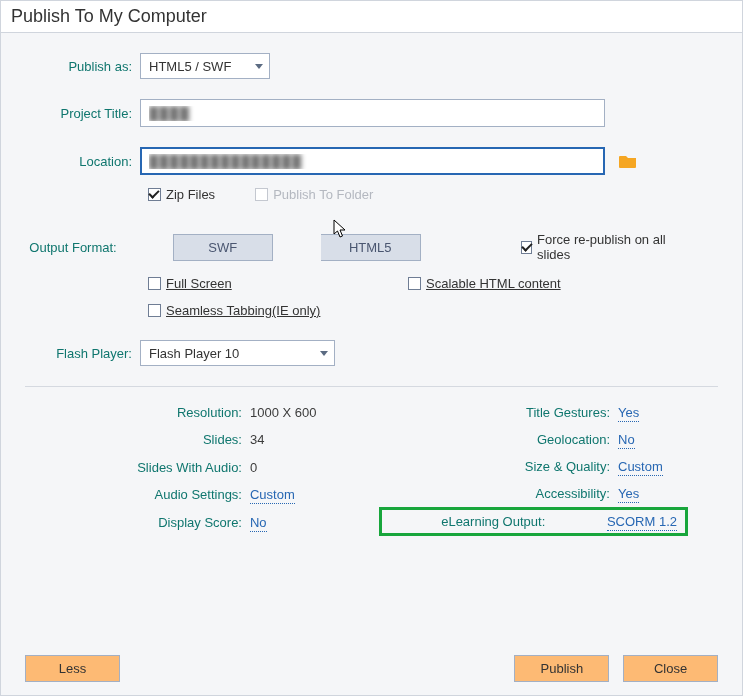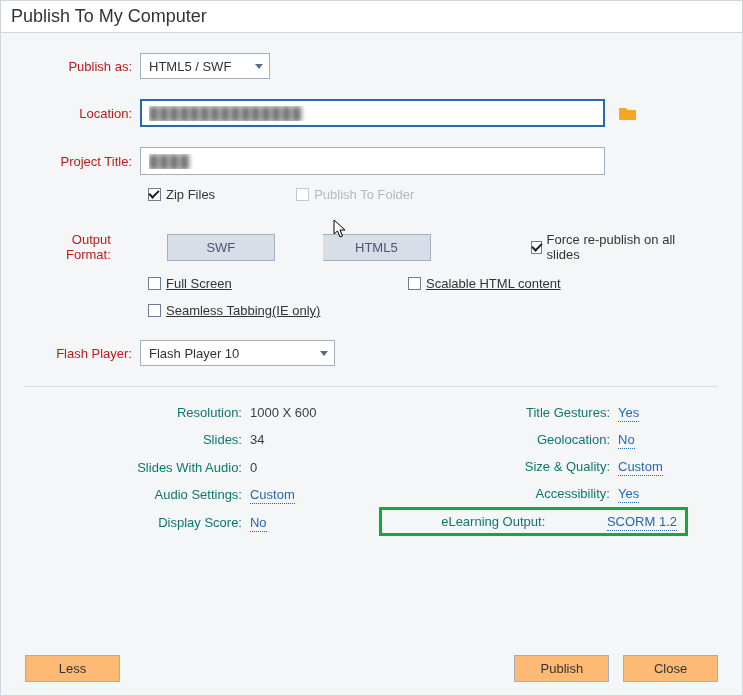"Publish as:" .lbl { color: #b91c1c -> #0f766e }
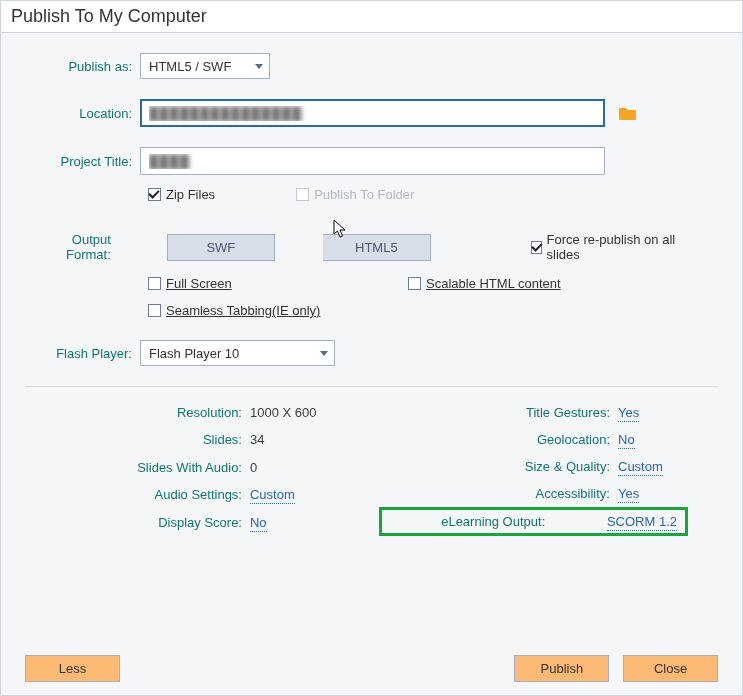"Location:" div.form-row { order: before "Project Title:" -> after "Project Title:" }
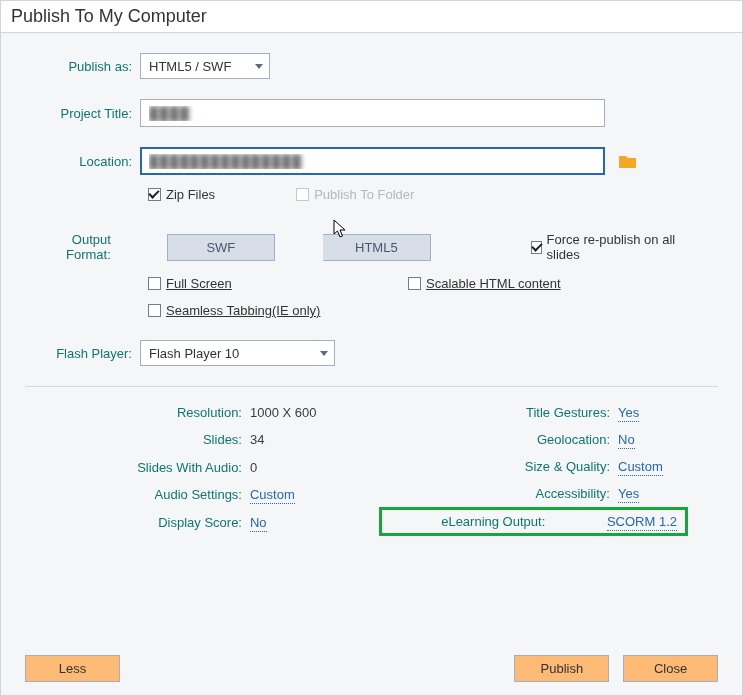"Publish To Folder" .cb.disabled { margin-left: 41px -> none }
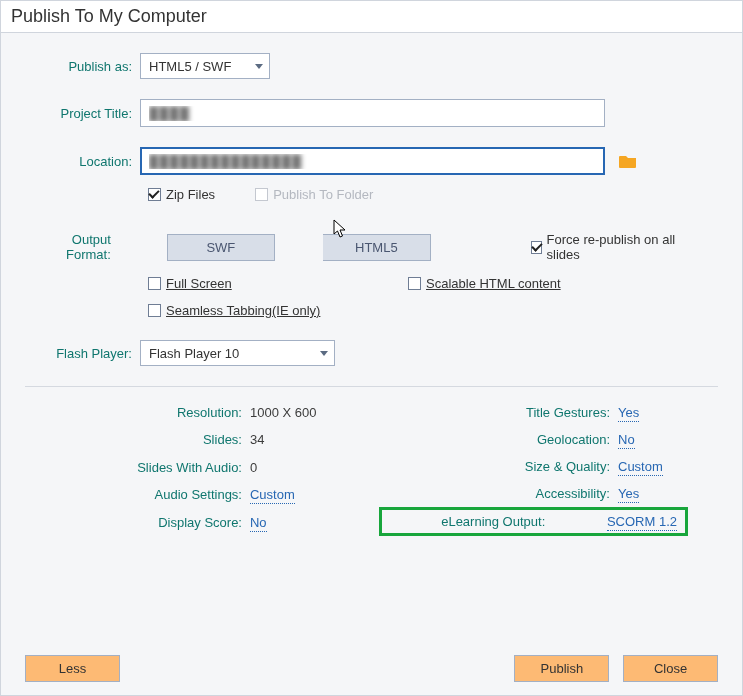"SWF" .seg-btn { width: 108px -> 100px }
